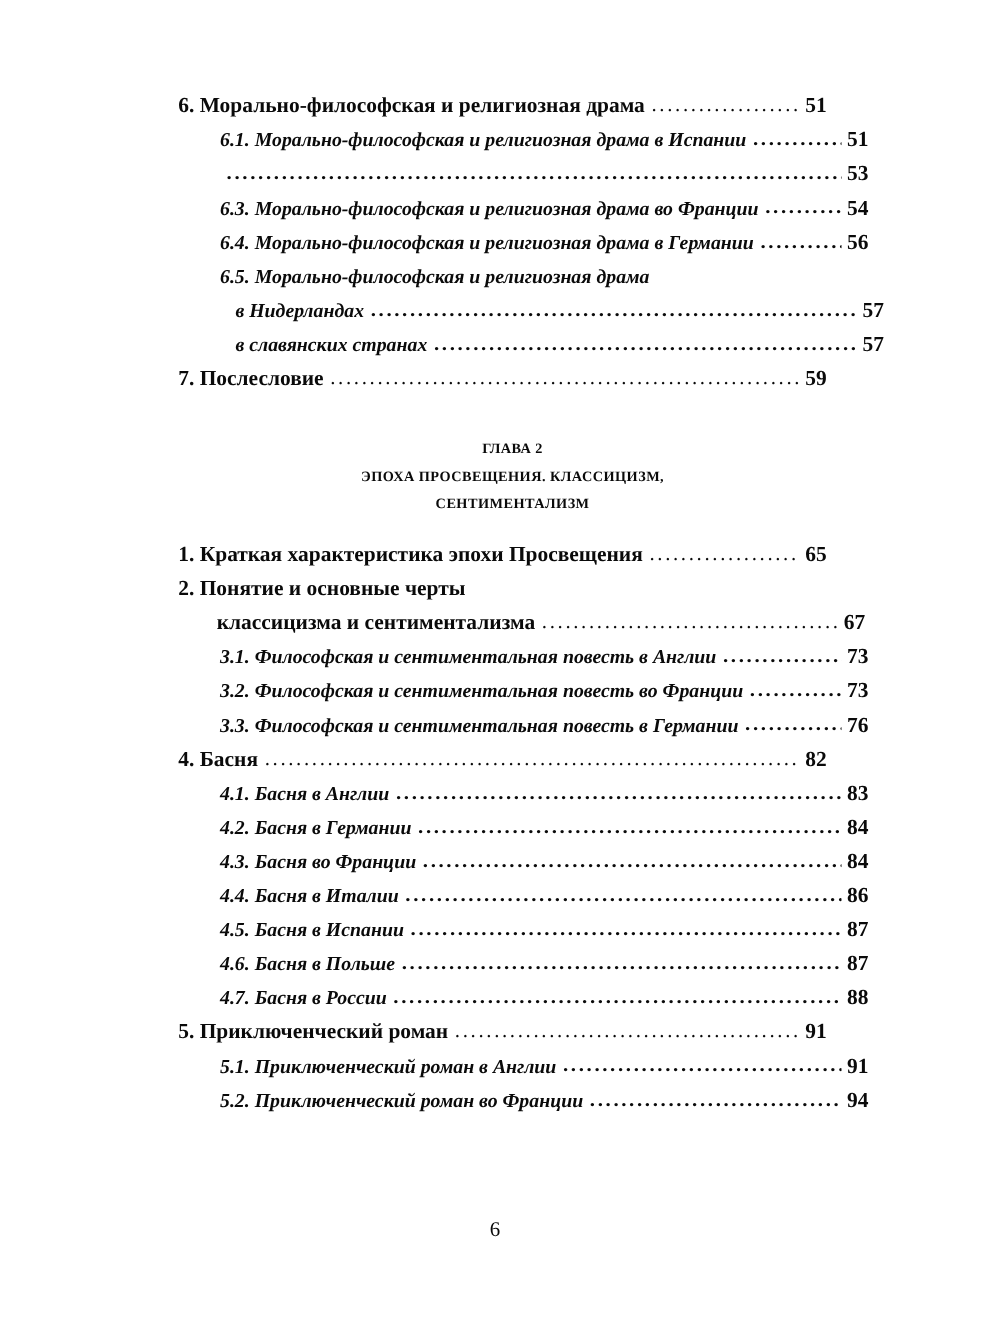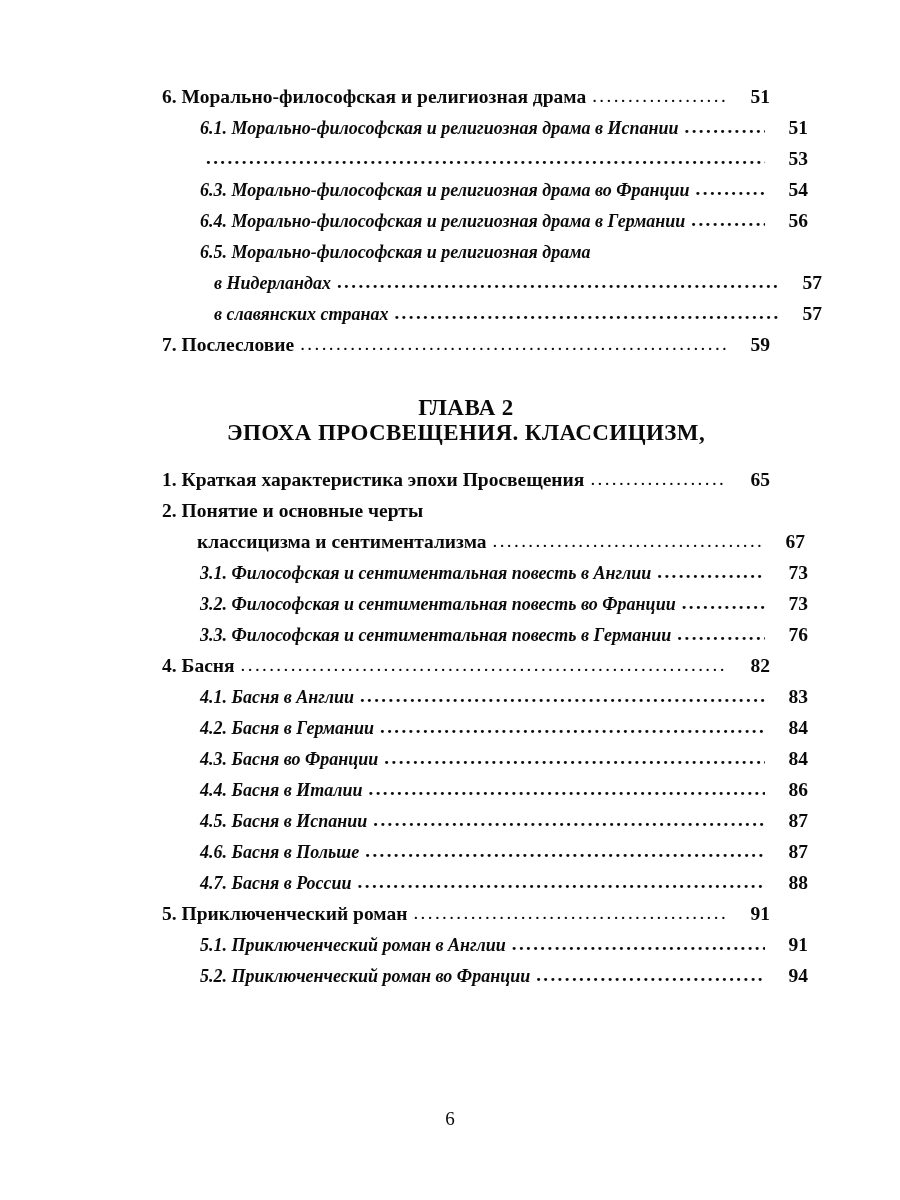"51" .row .pagenum { text-align: right -> left }
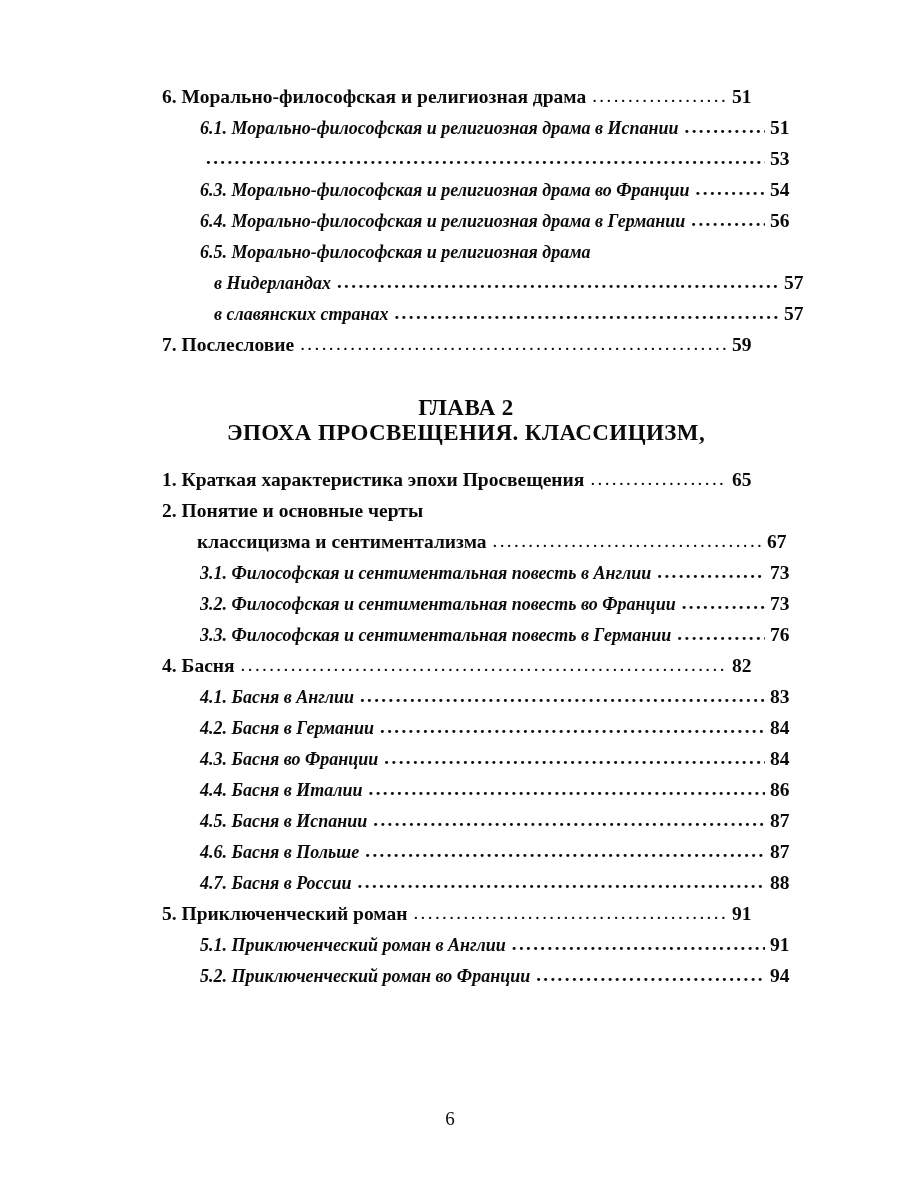"ГЛАВА 2" .chapter { font-size: 23px -> 13px }
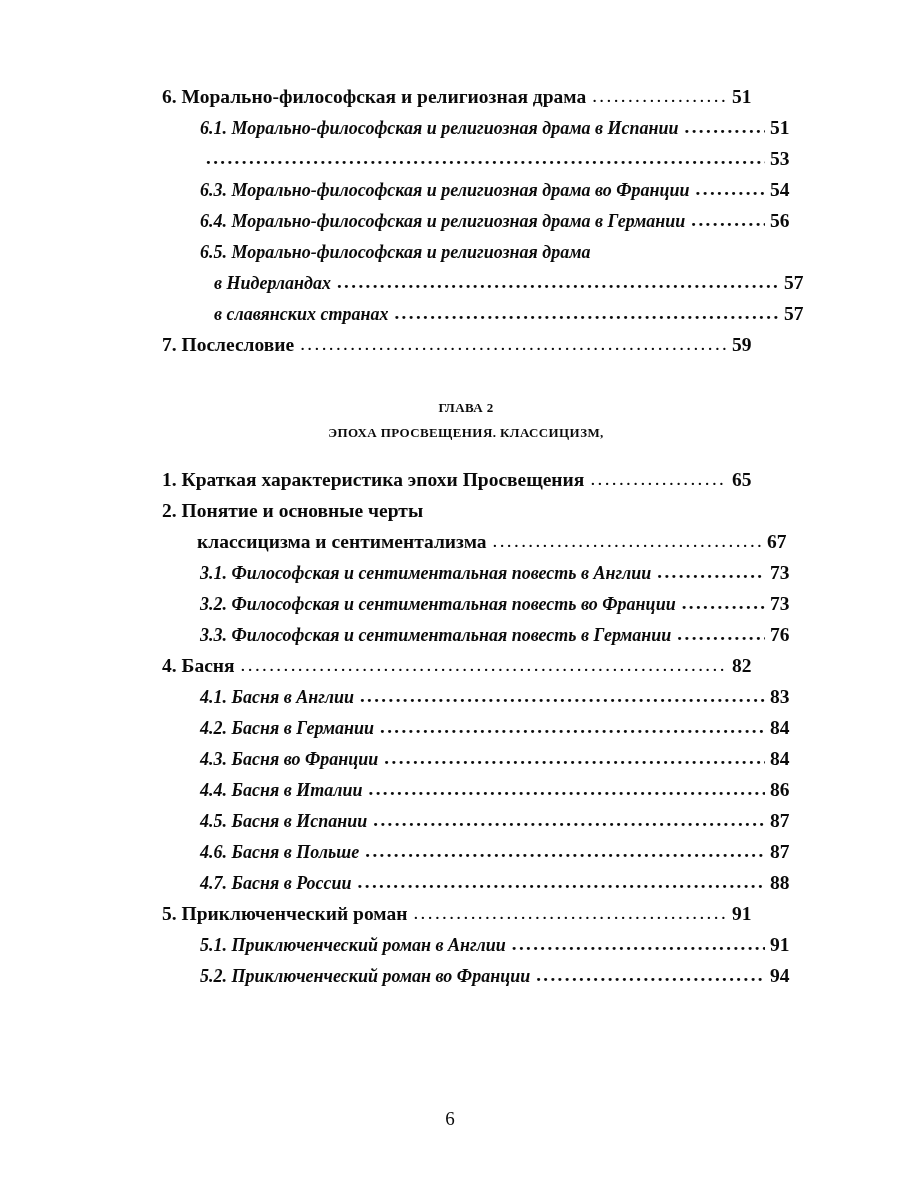"СЕНТИМЕНТАЛИЗМ" span.chline { html: none -> <span>СЕНТИМЕНТАЛИЗМ</span> }
